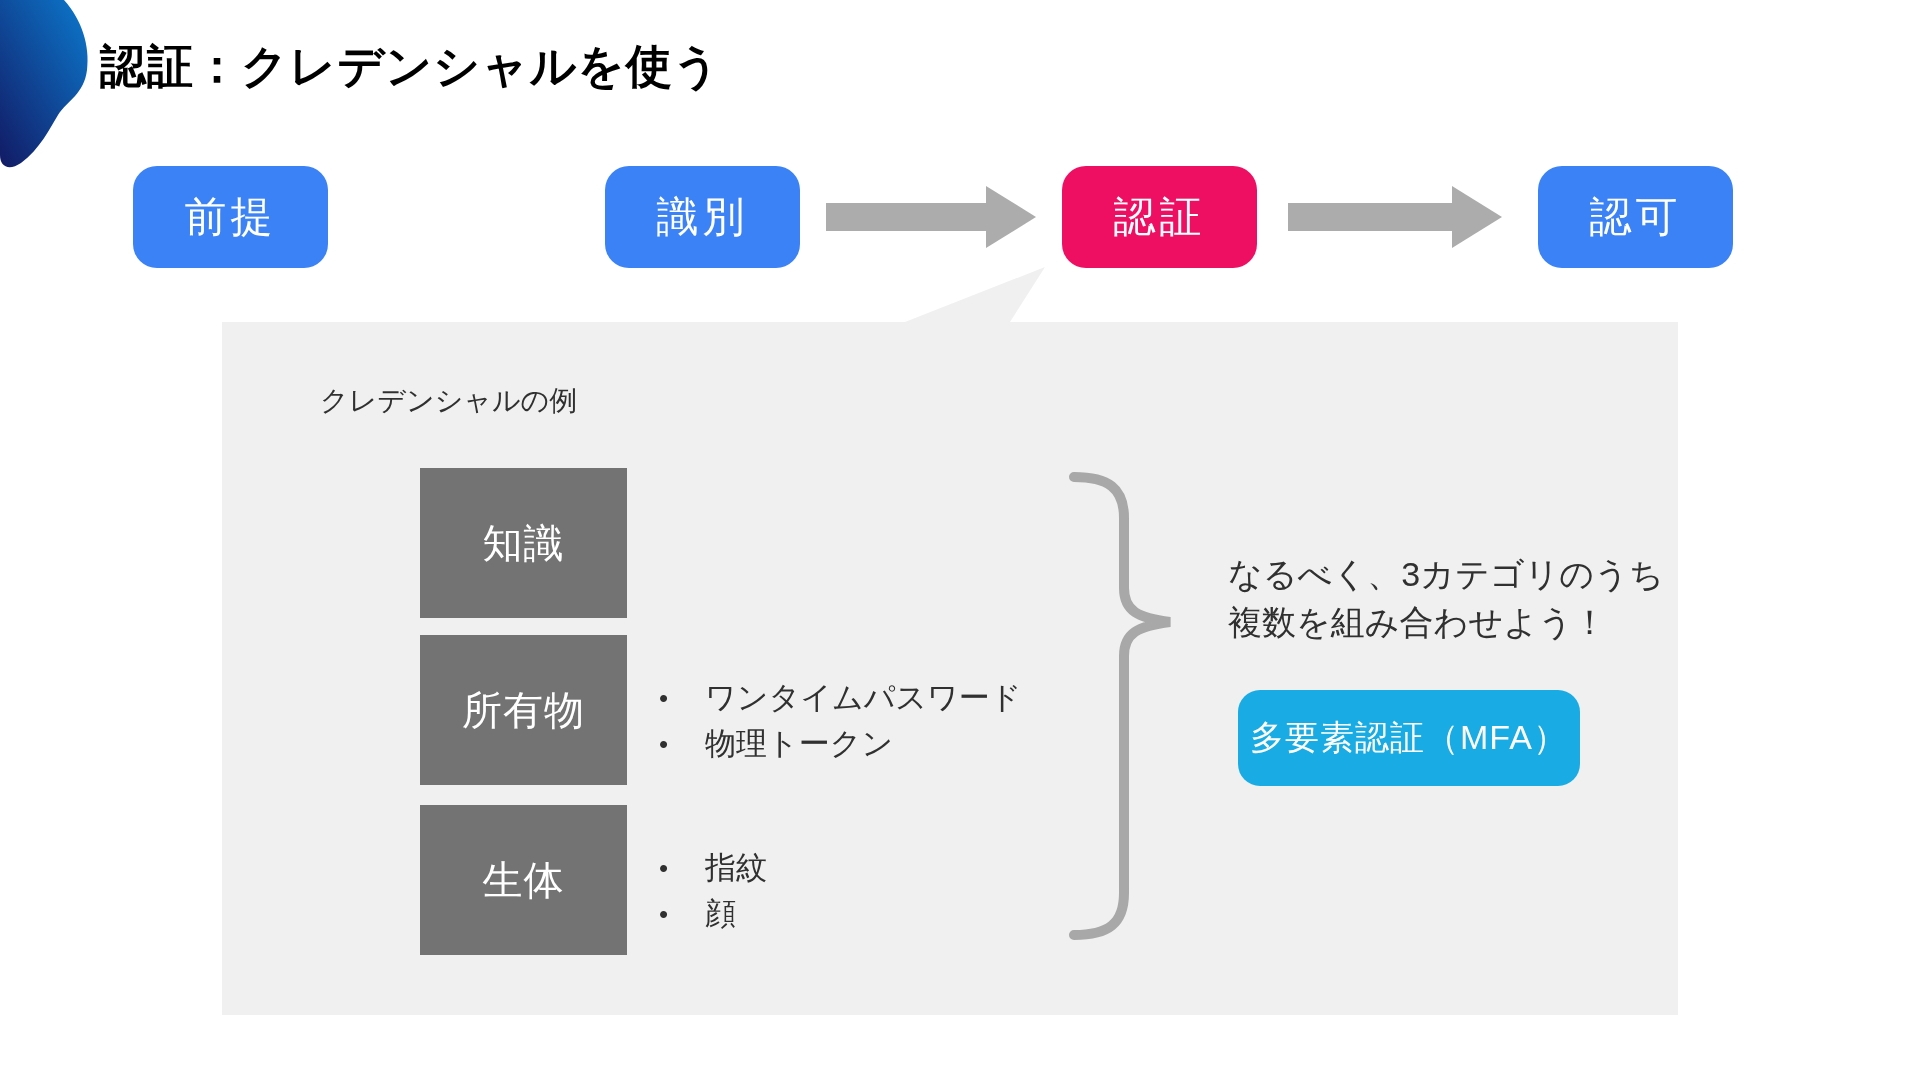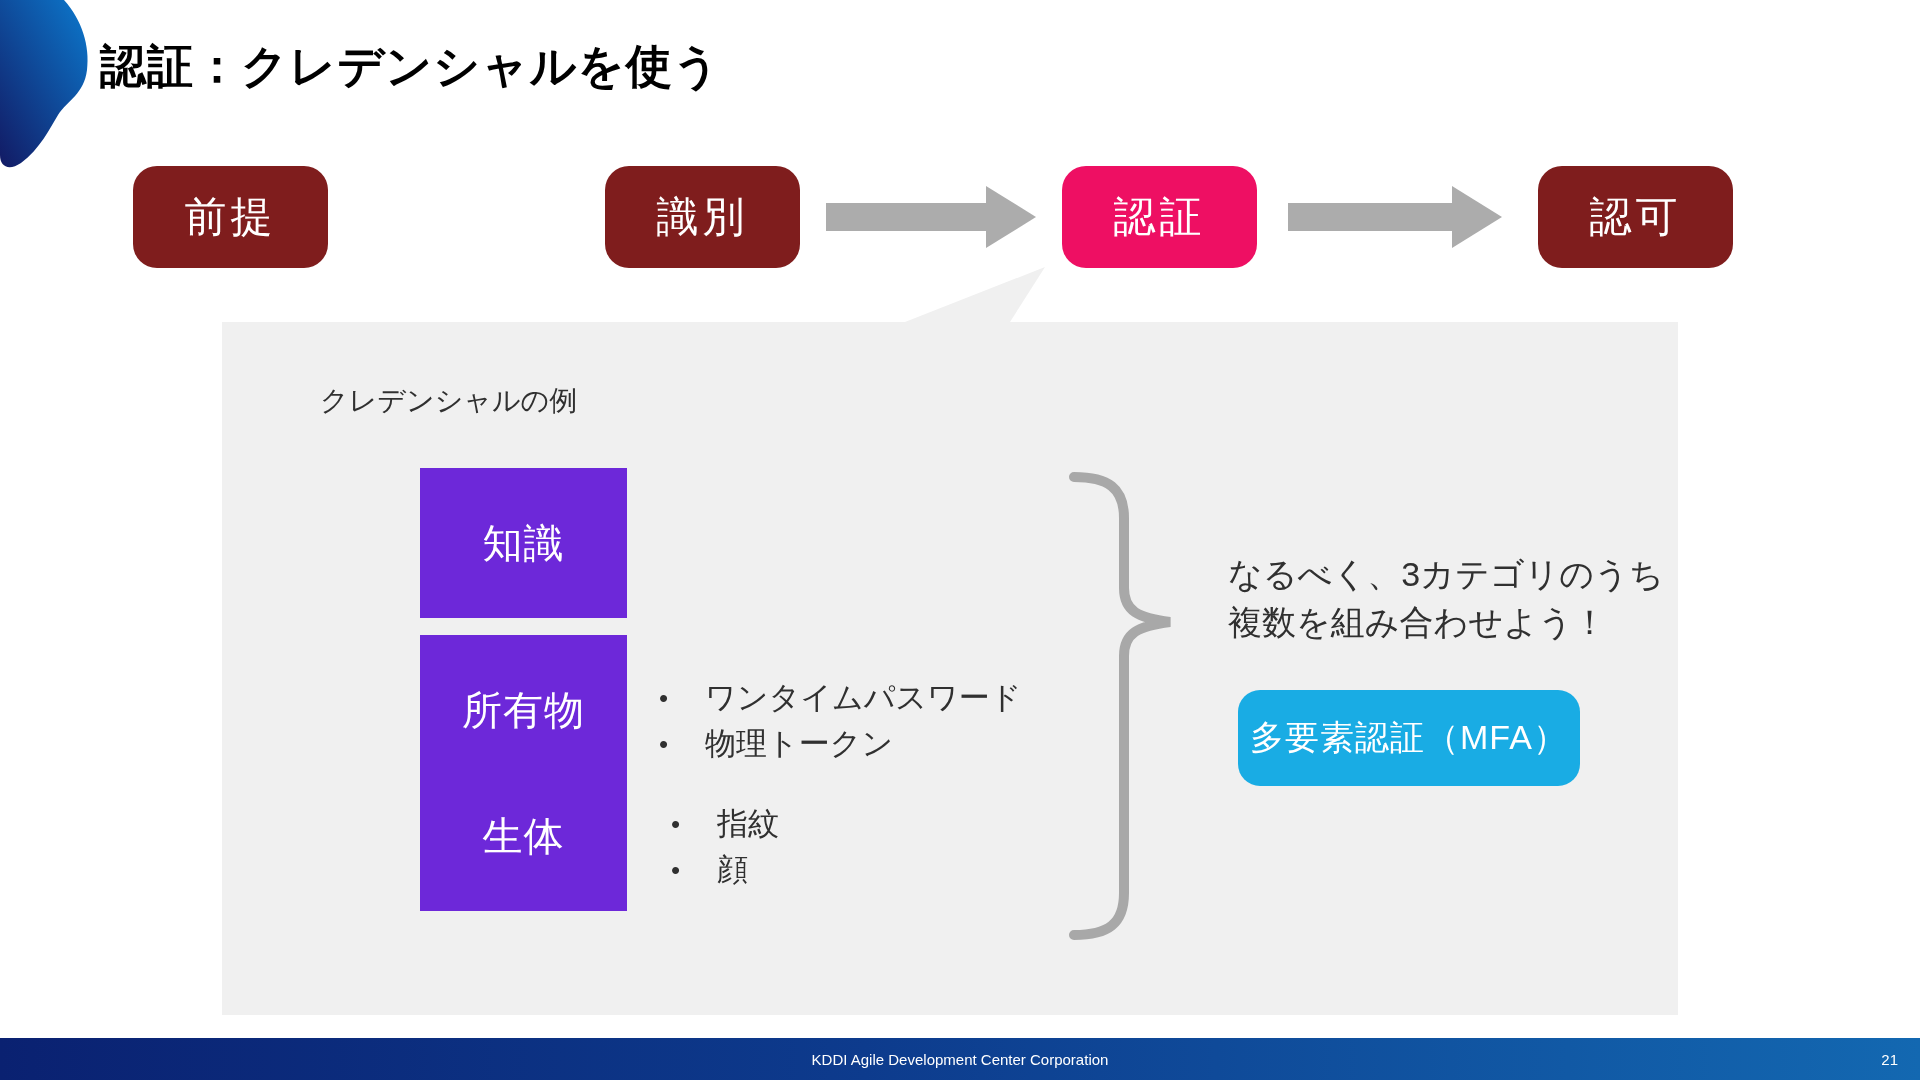"前提" .step { background: #7f1d1d -> #3b82f6 }
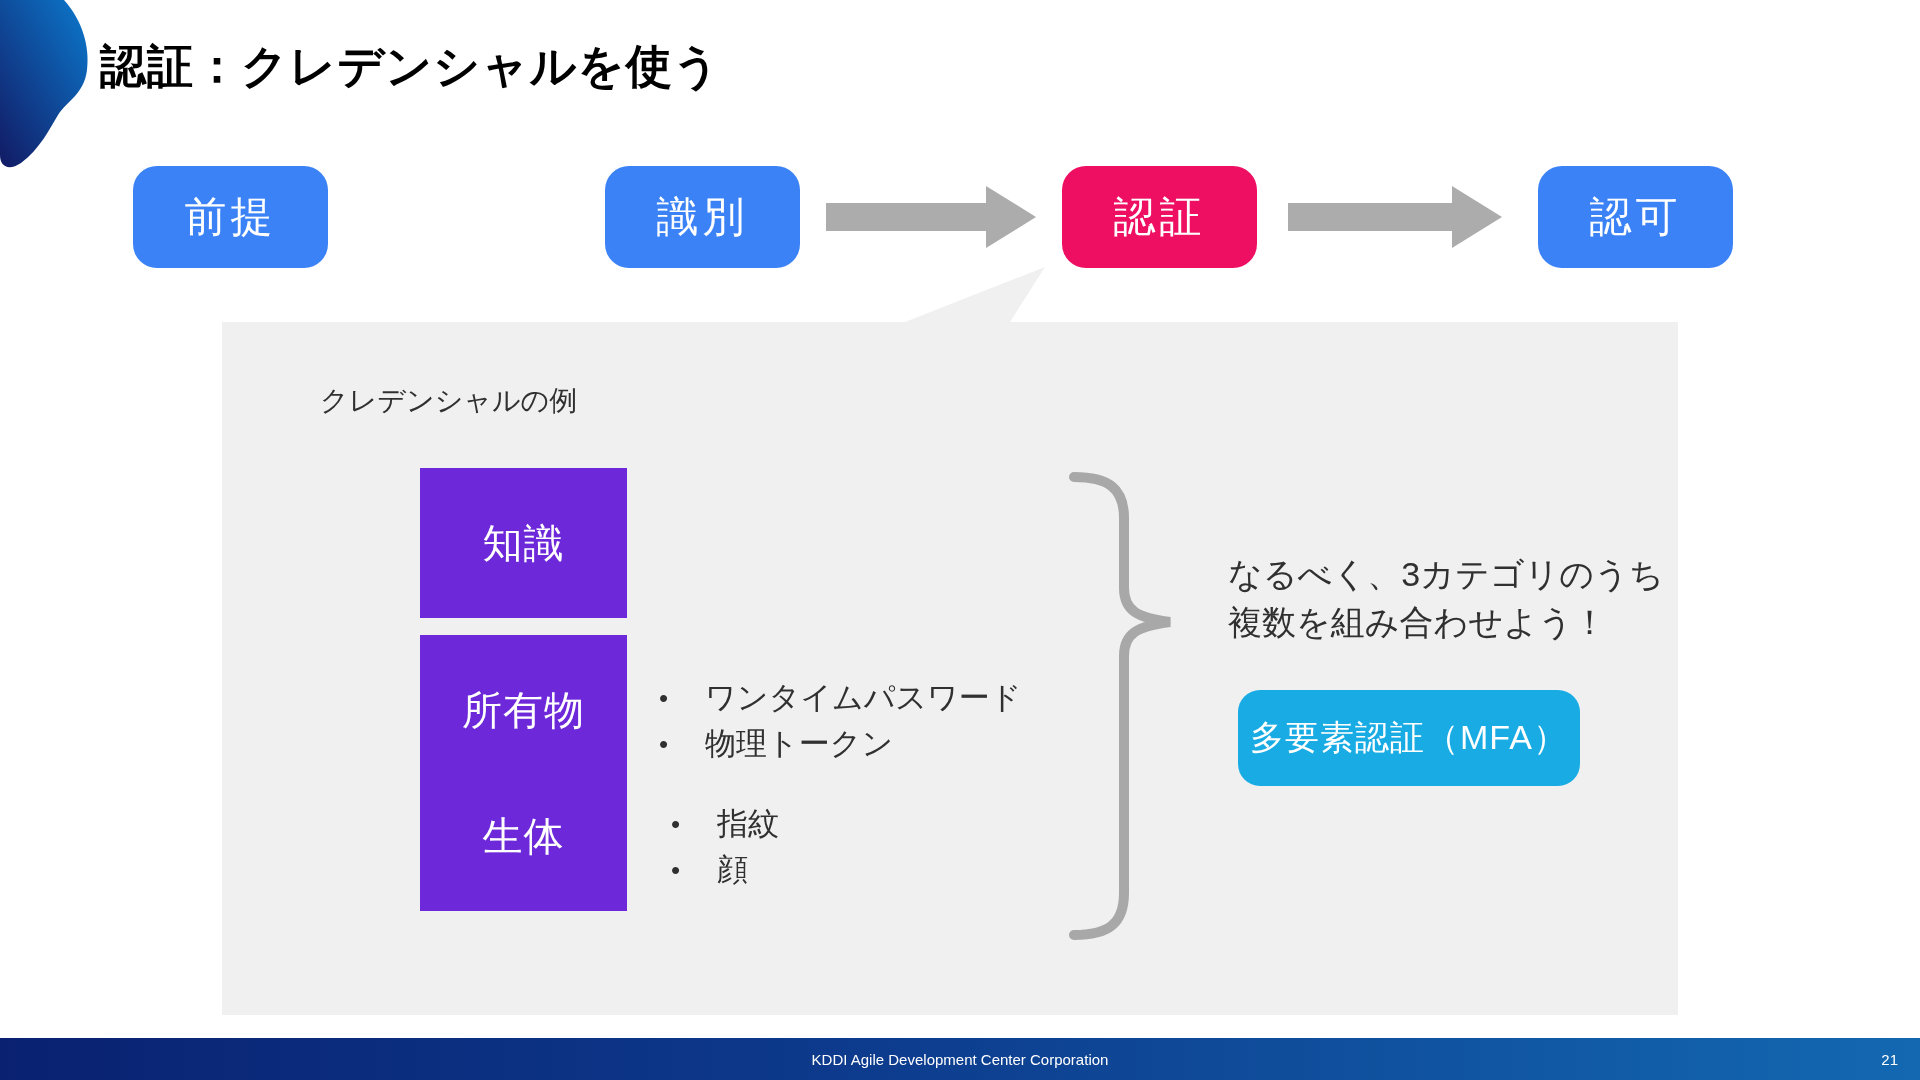"知識" .cat-box { background: #6d28d9 -> #737373 }
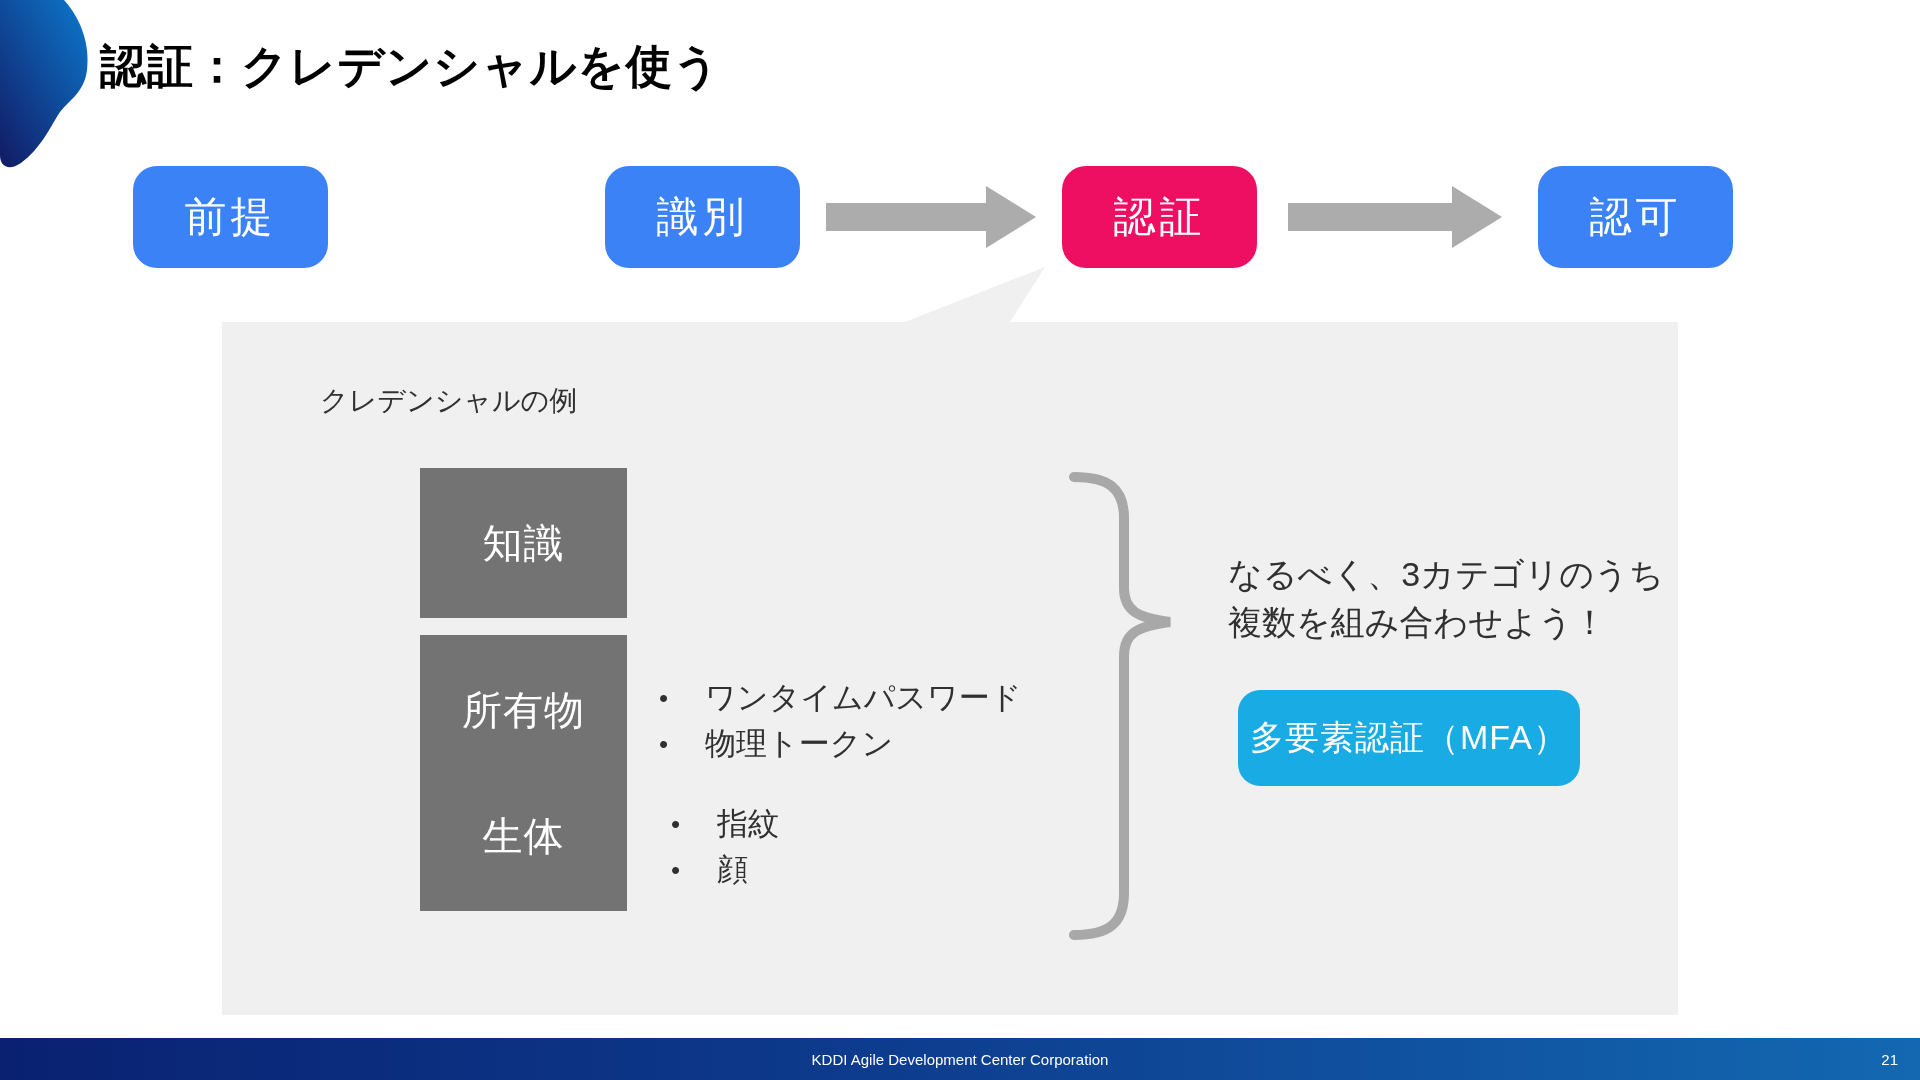"生体" .cat-row-2 { gap: 12px -> none; top: 761px -> 805px }
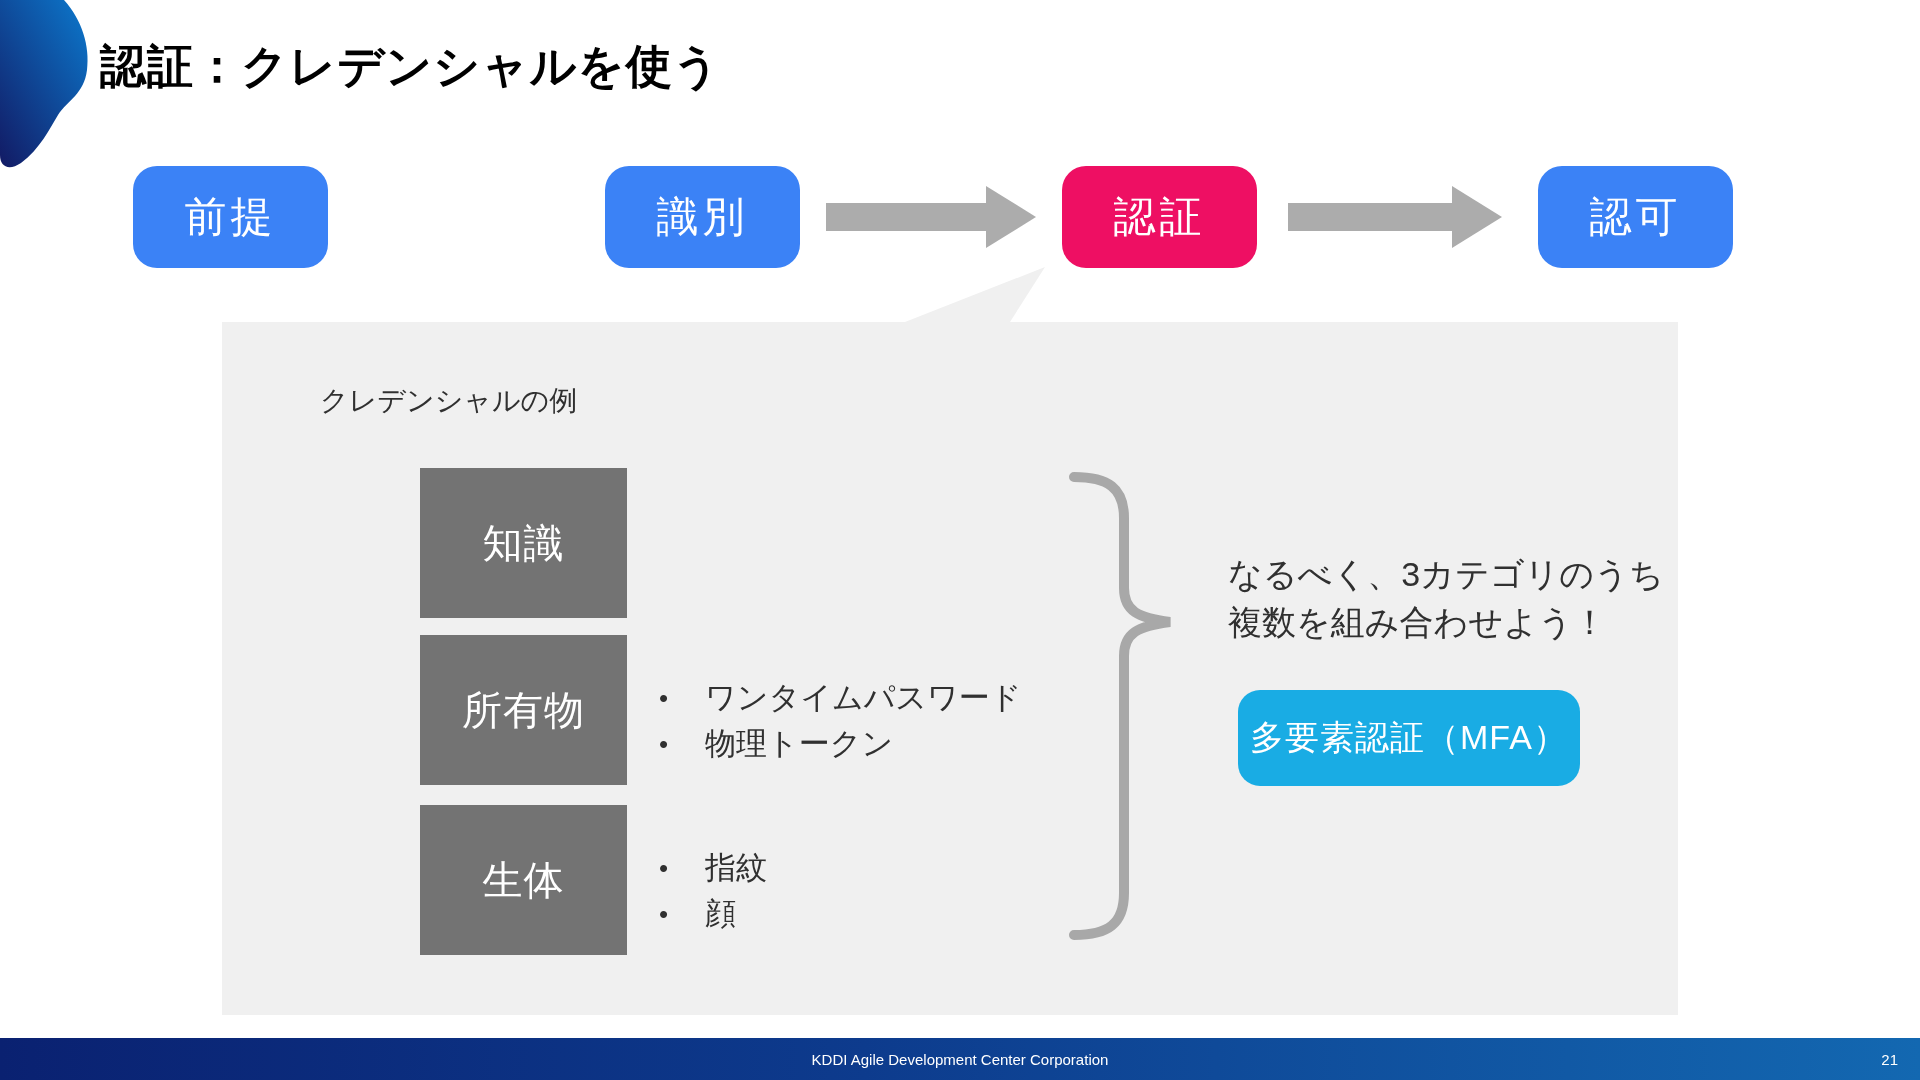"KDDI Agile Development Center" div.footer { html: <div> <span>KDDI Agile Development Center Corporation</span> <span>21</span> </div> -> none }
